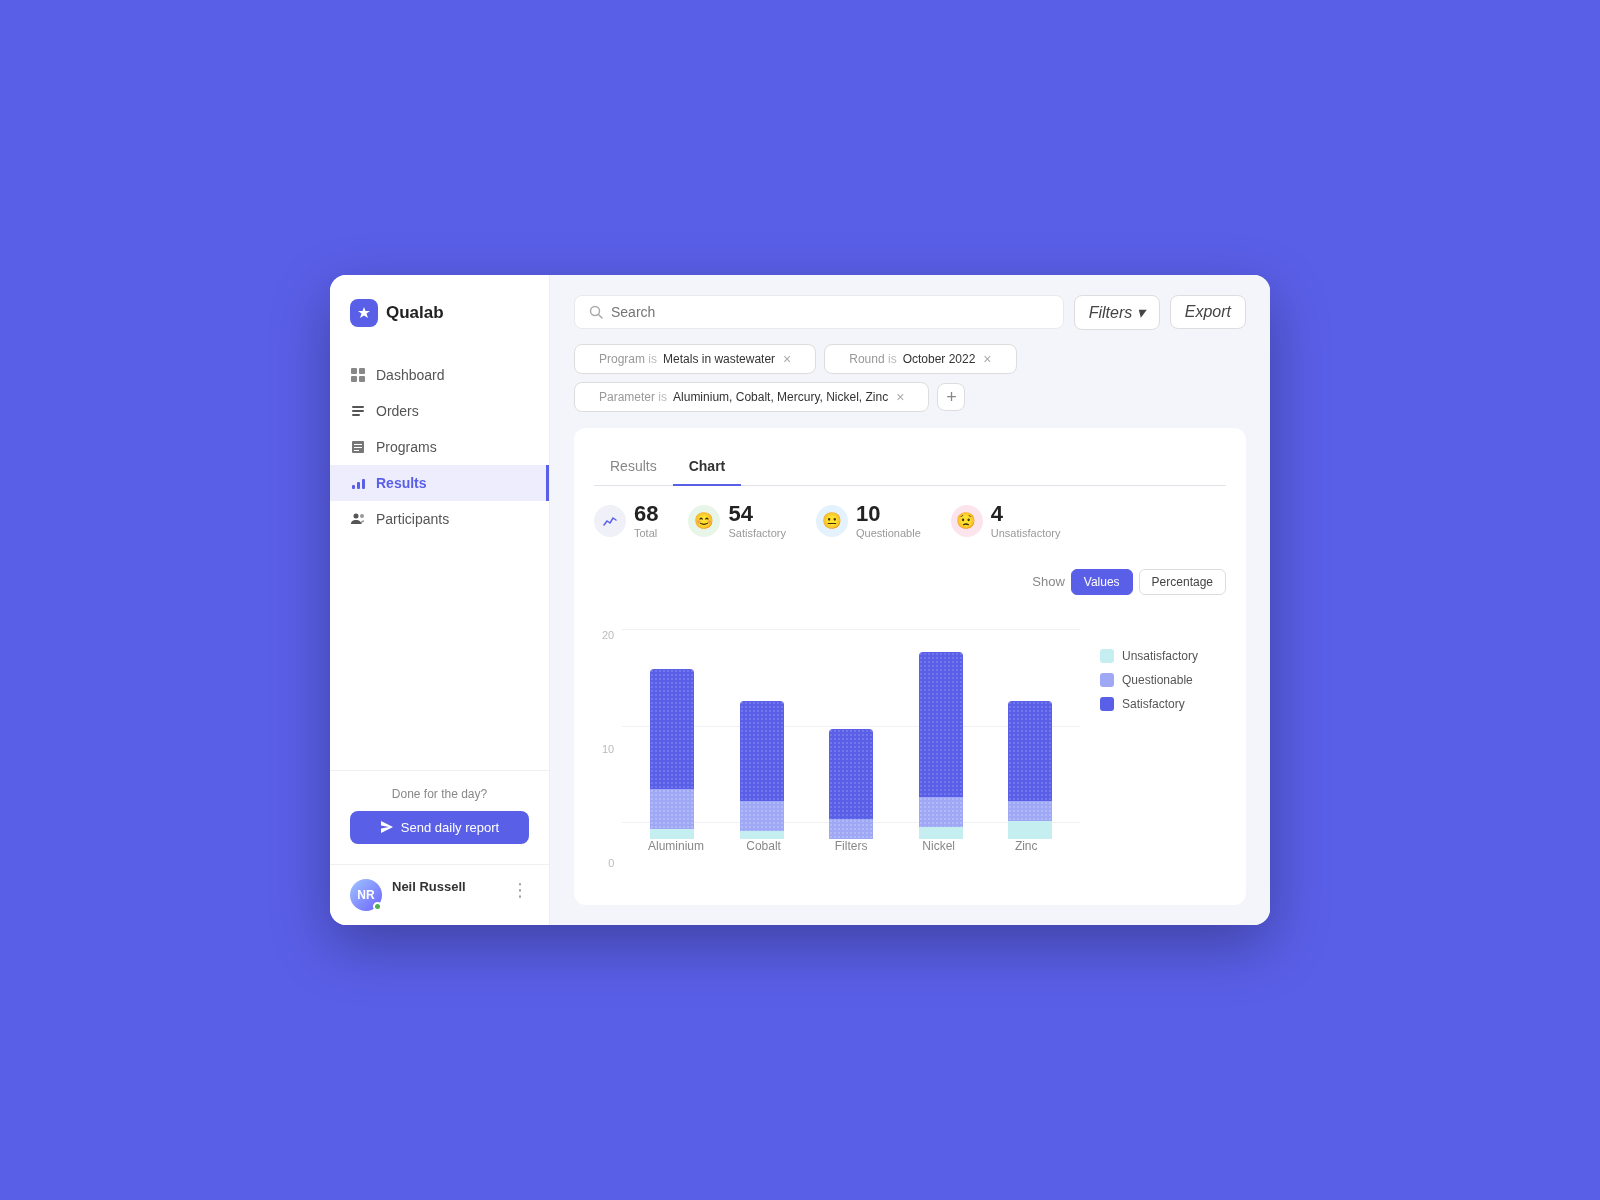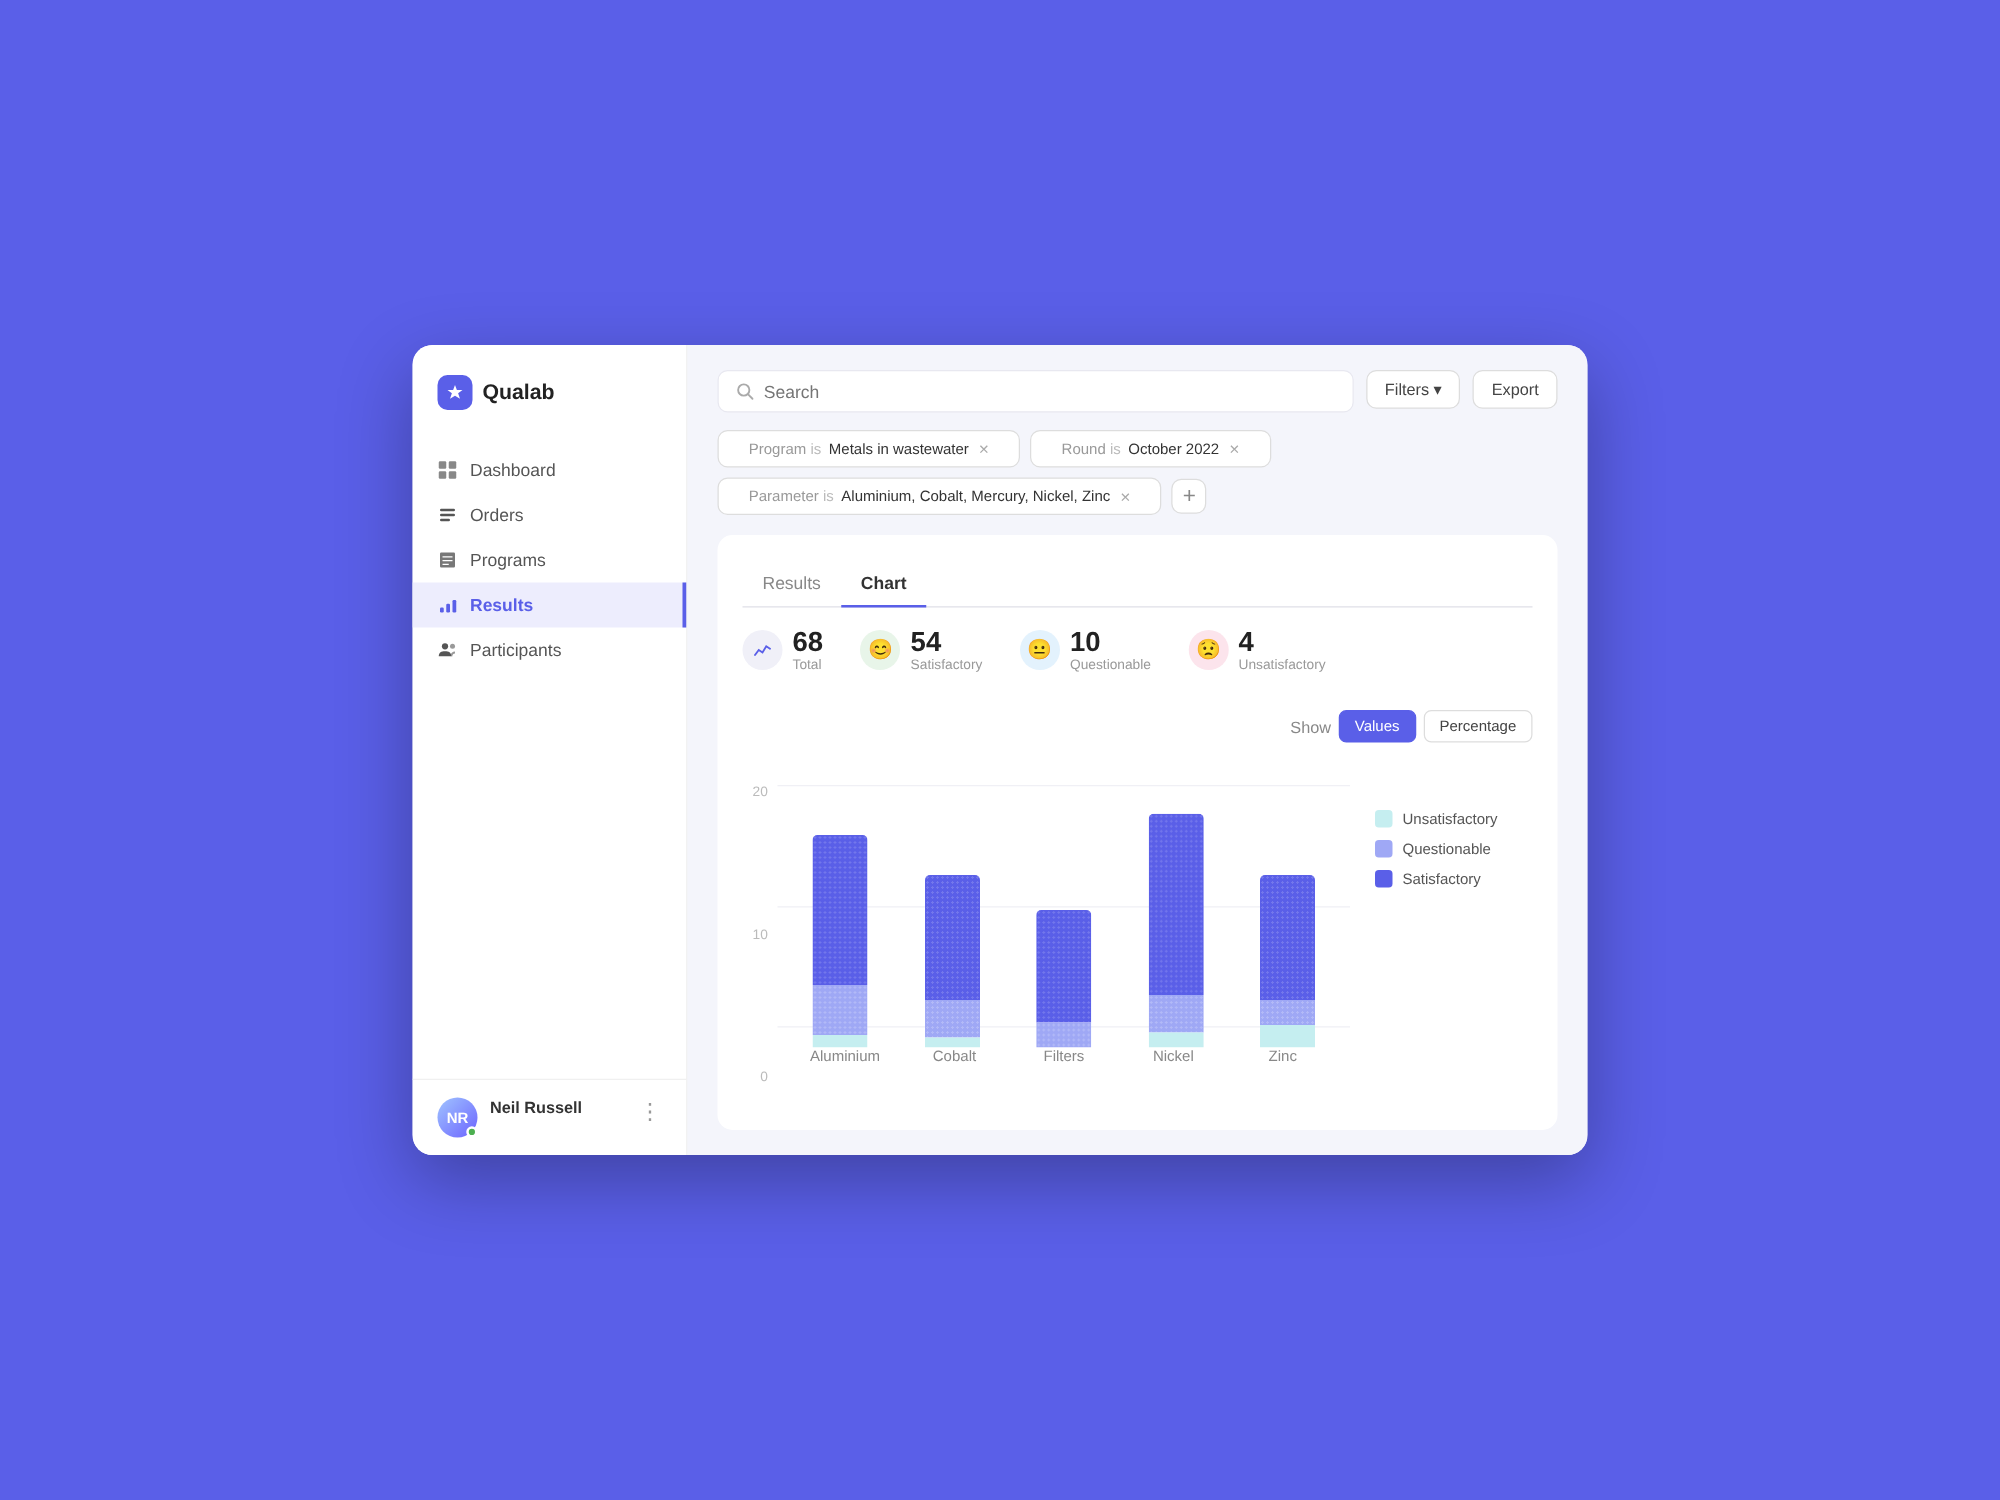"Filters ▾" .filter-btn, .export-btn { font-size: 13px -> 16px; font-style: none -> italic }
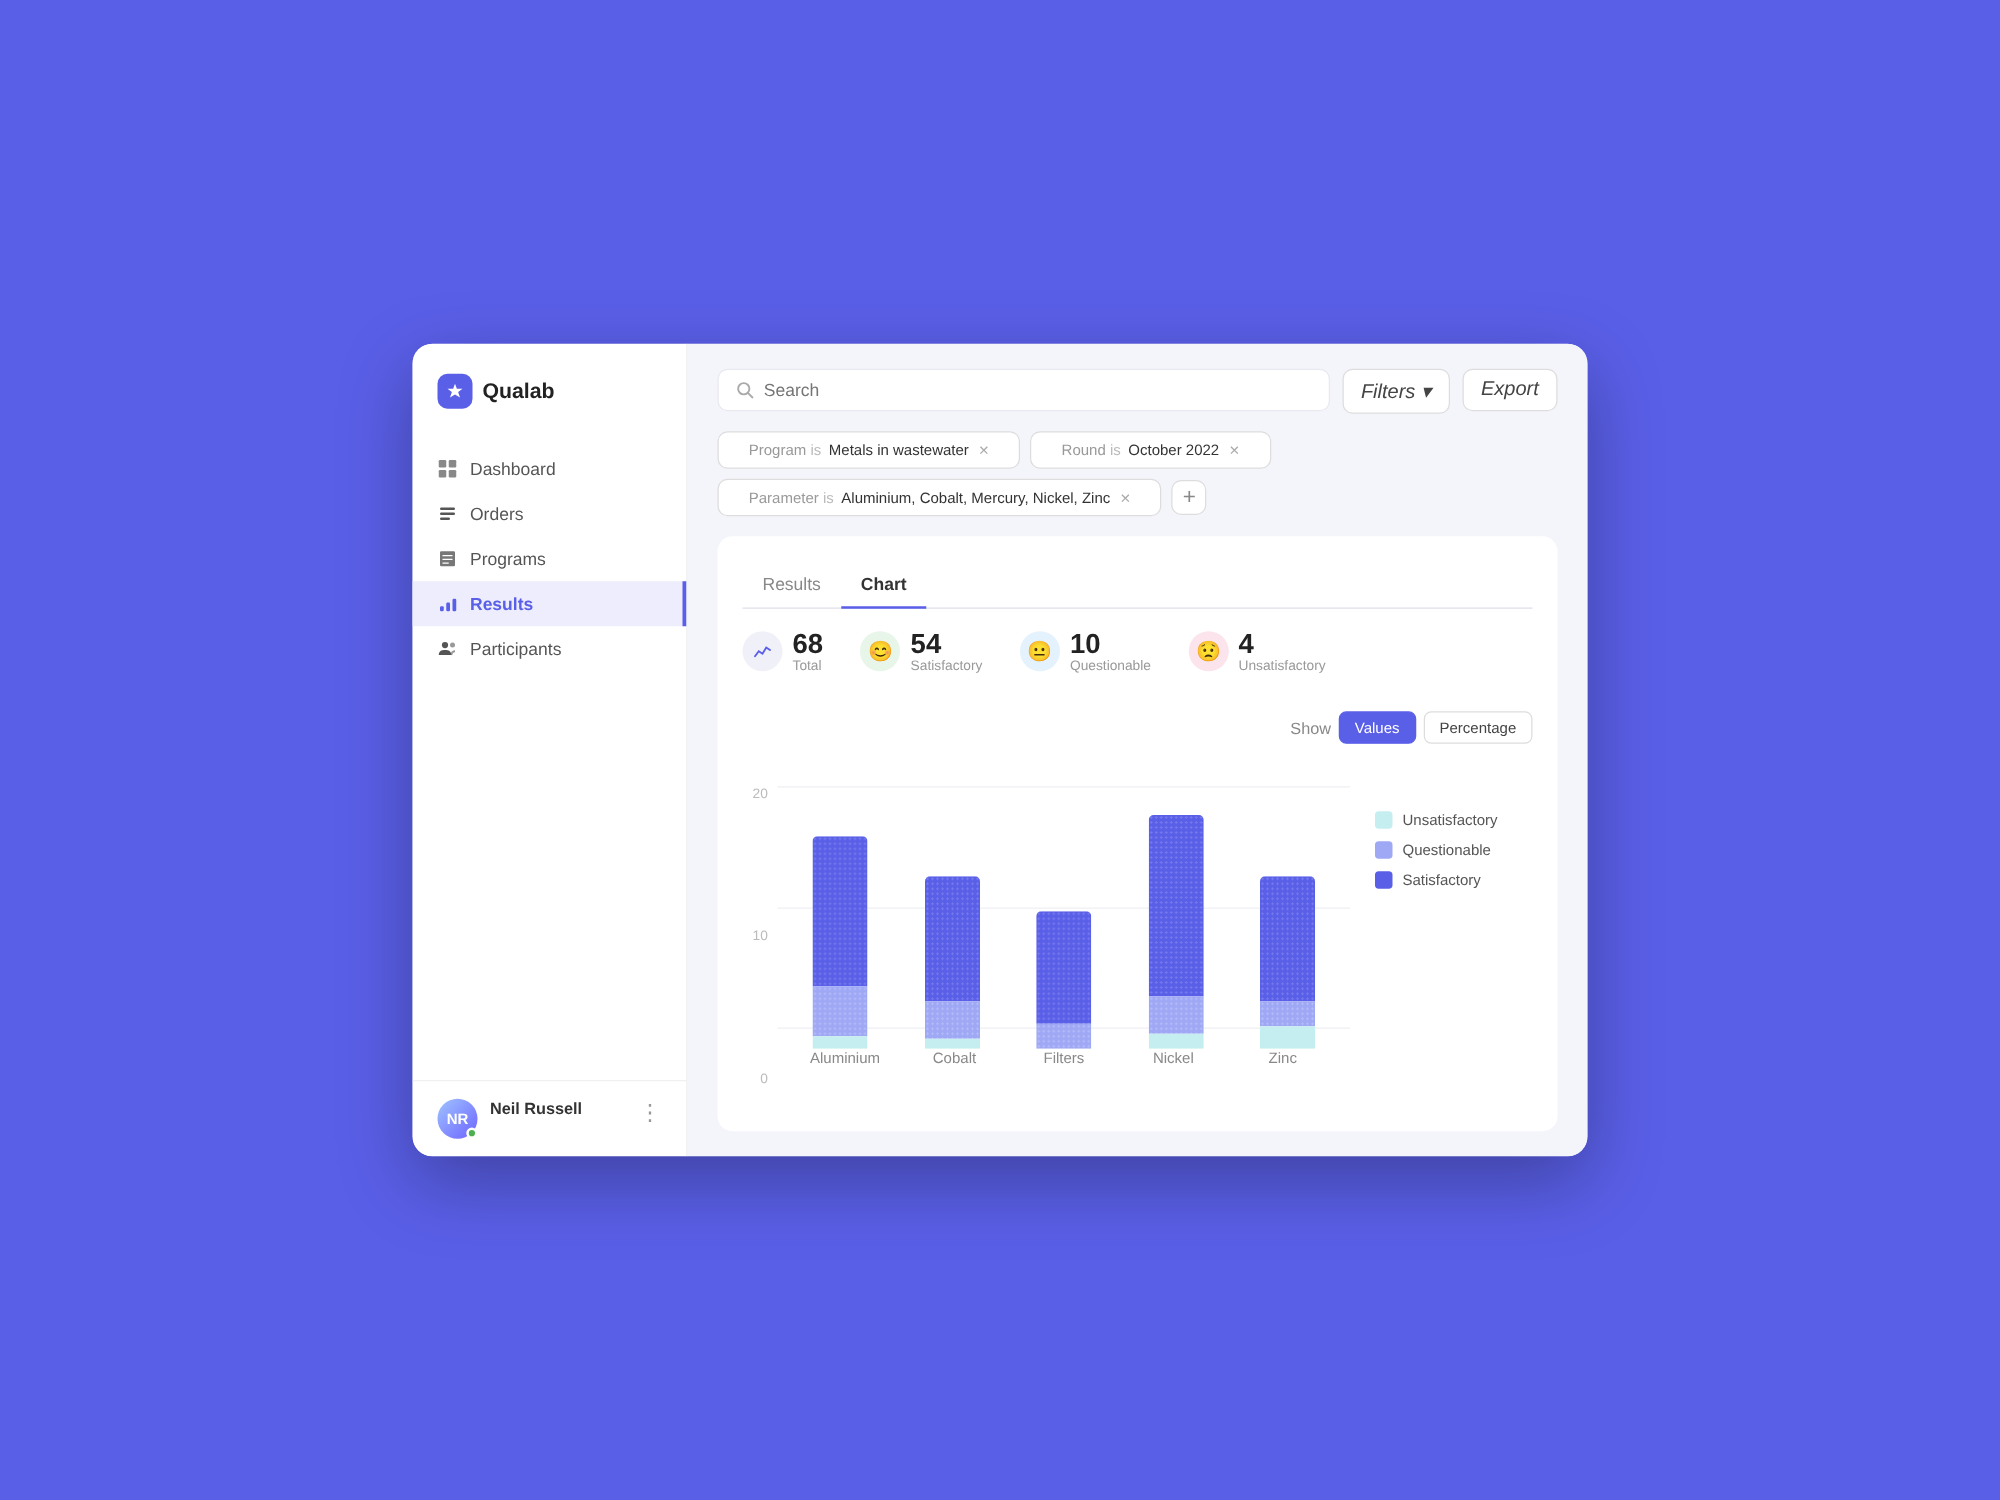"Done for the day?" div.sidebar-bottom { html: none -> <div> <div>Done for the day?</div> <button> <svg> <path></path> </svg> <span>Send daily report</span> </button> </div> }
